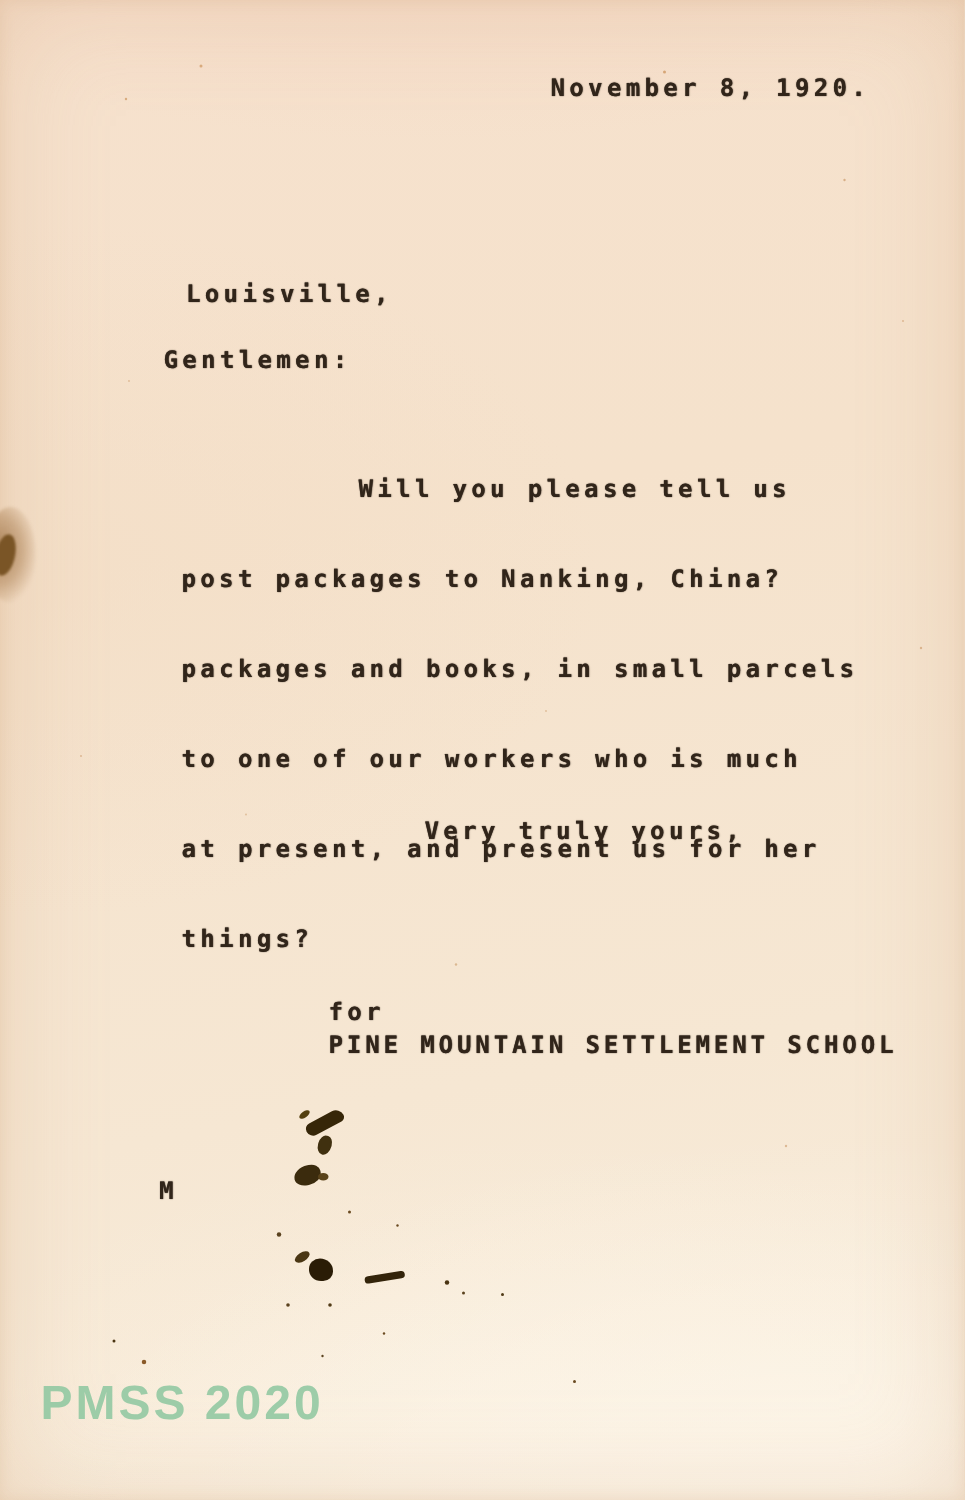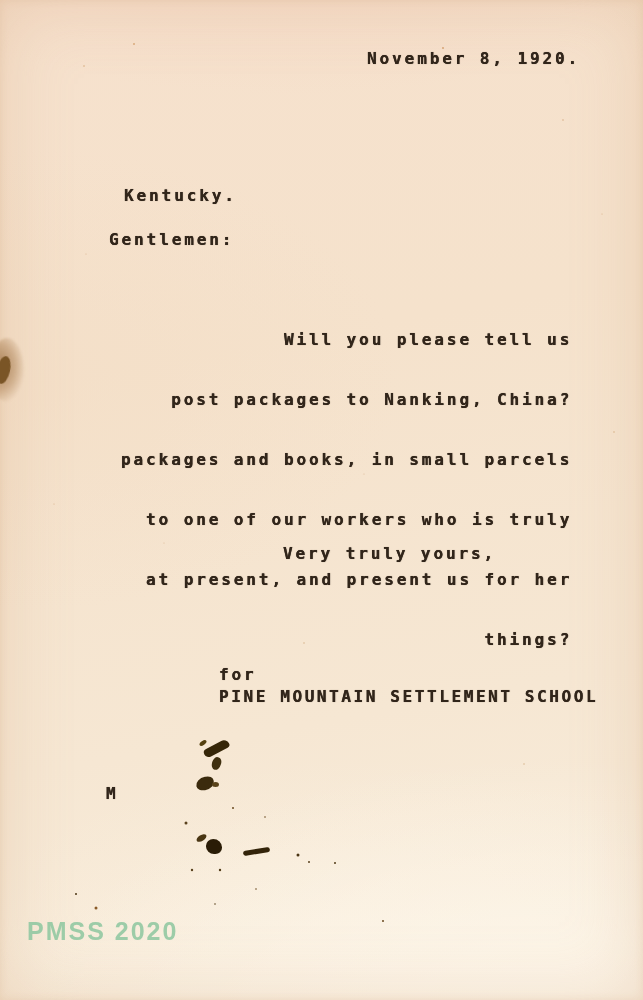"November 8, 1920." .paper { text-align: right -> none }
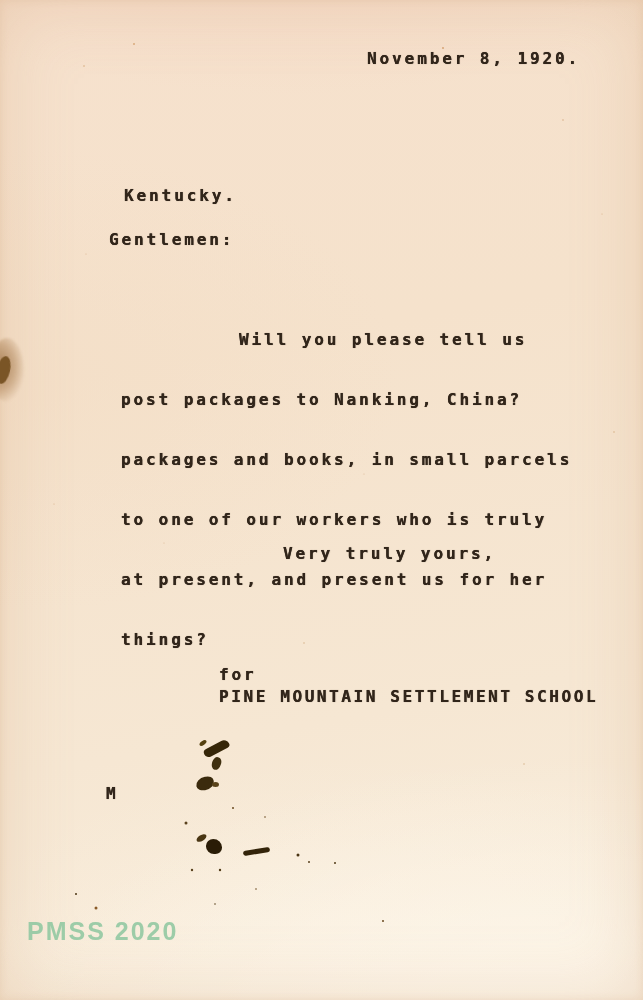"Louisville," div.line { html: none -> <div>Louisville,</div> }
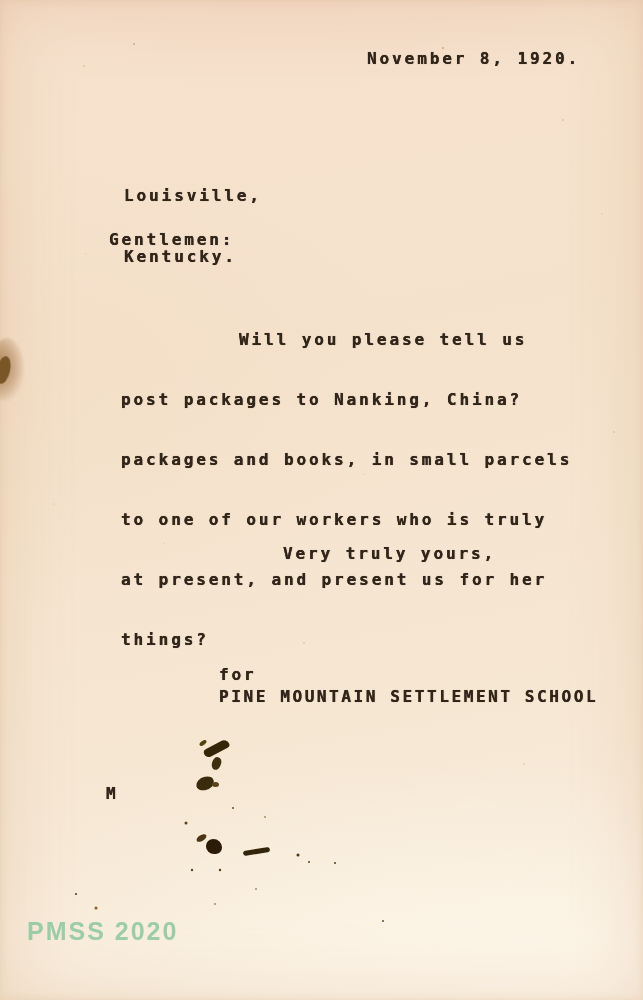"Kentucky." div.line { html: <div>Kentucky.</div> -> none }
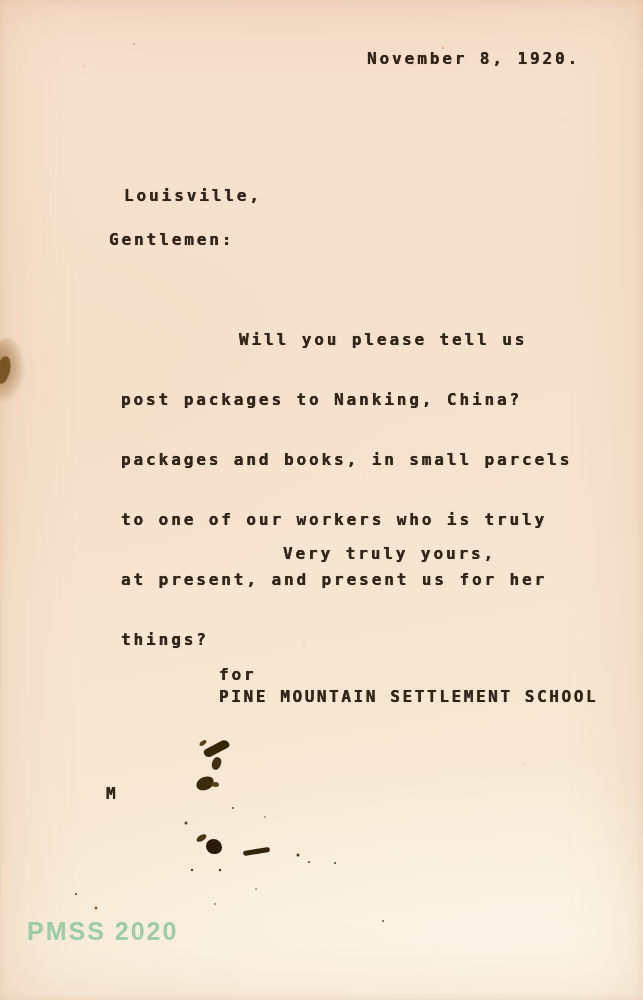"Will you please tell us" .indent-first { margin-top: 14px -> none }
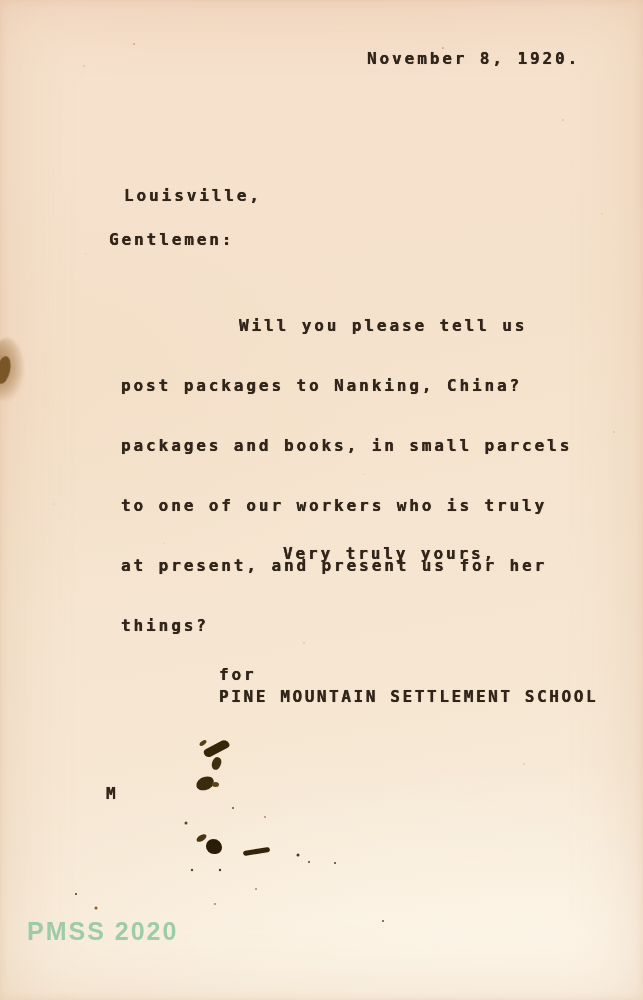"to one of our workers" div { text: truly -> much }
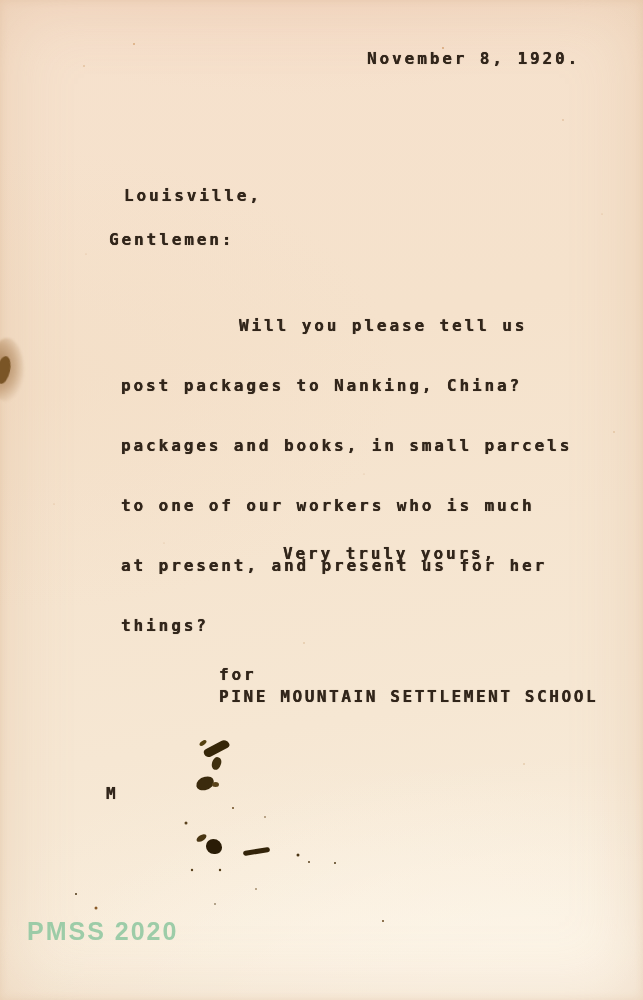"PMSS 2020" .watermark { font-size: 25px -> 32px }
